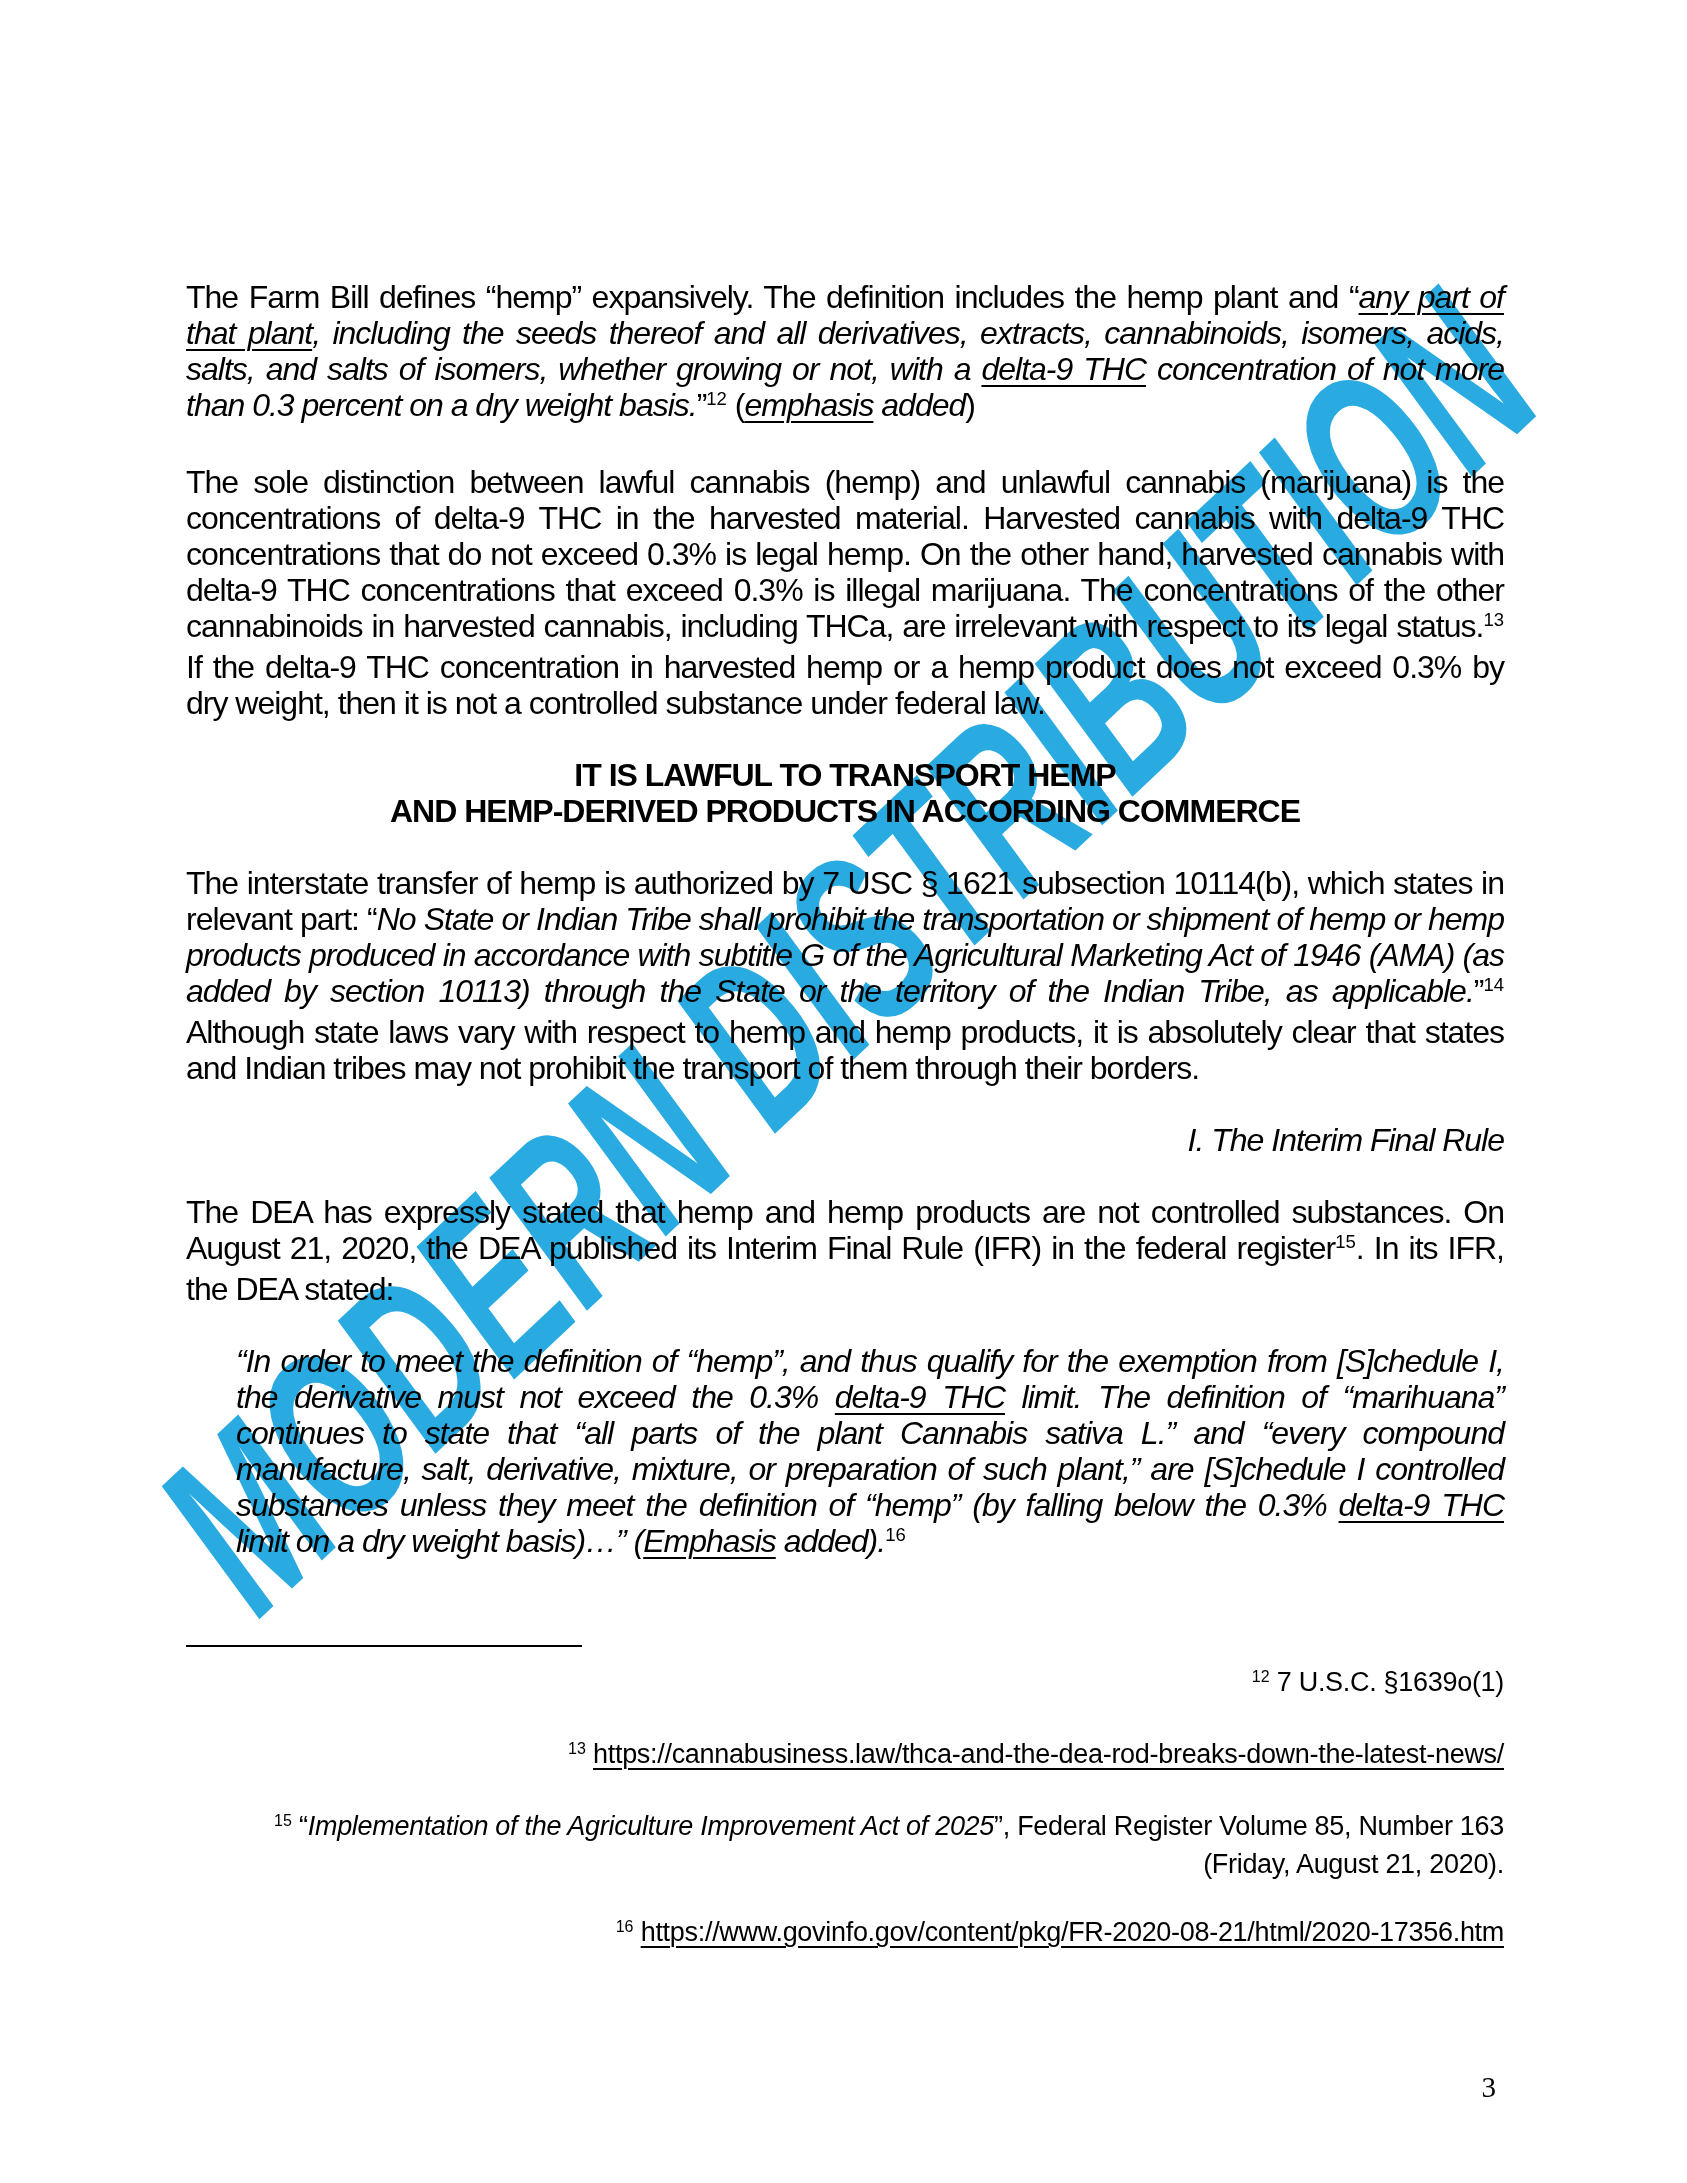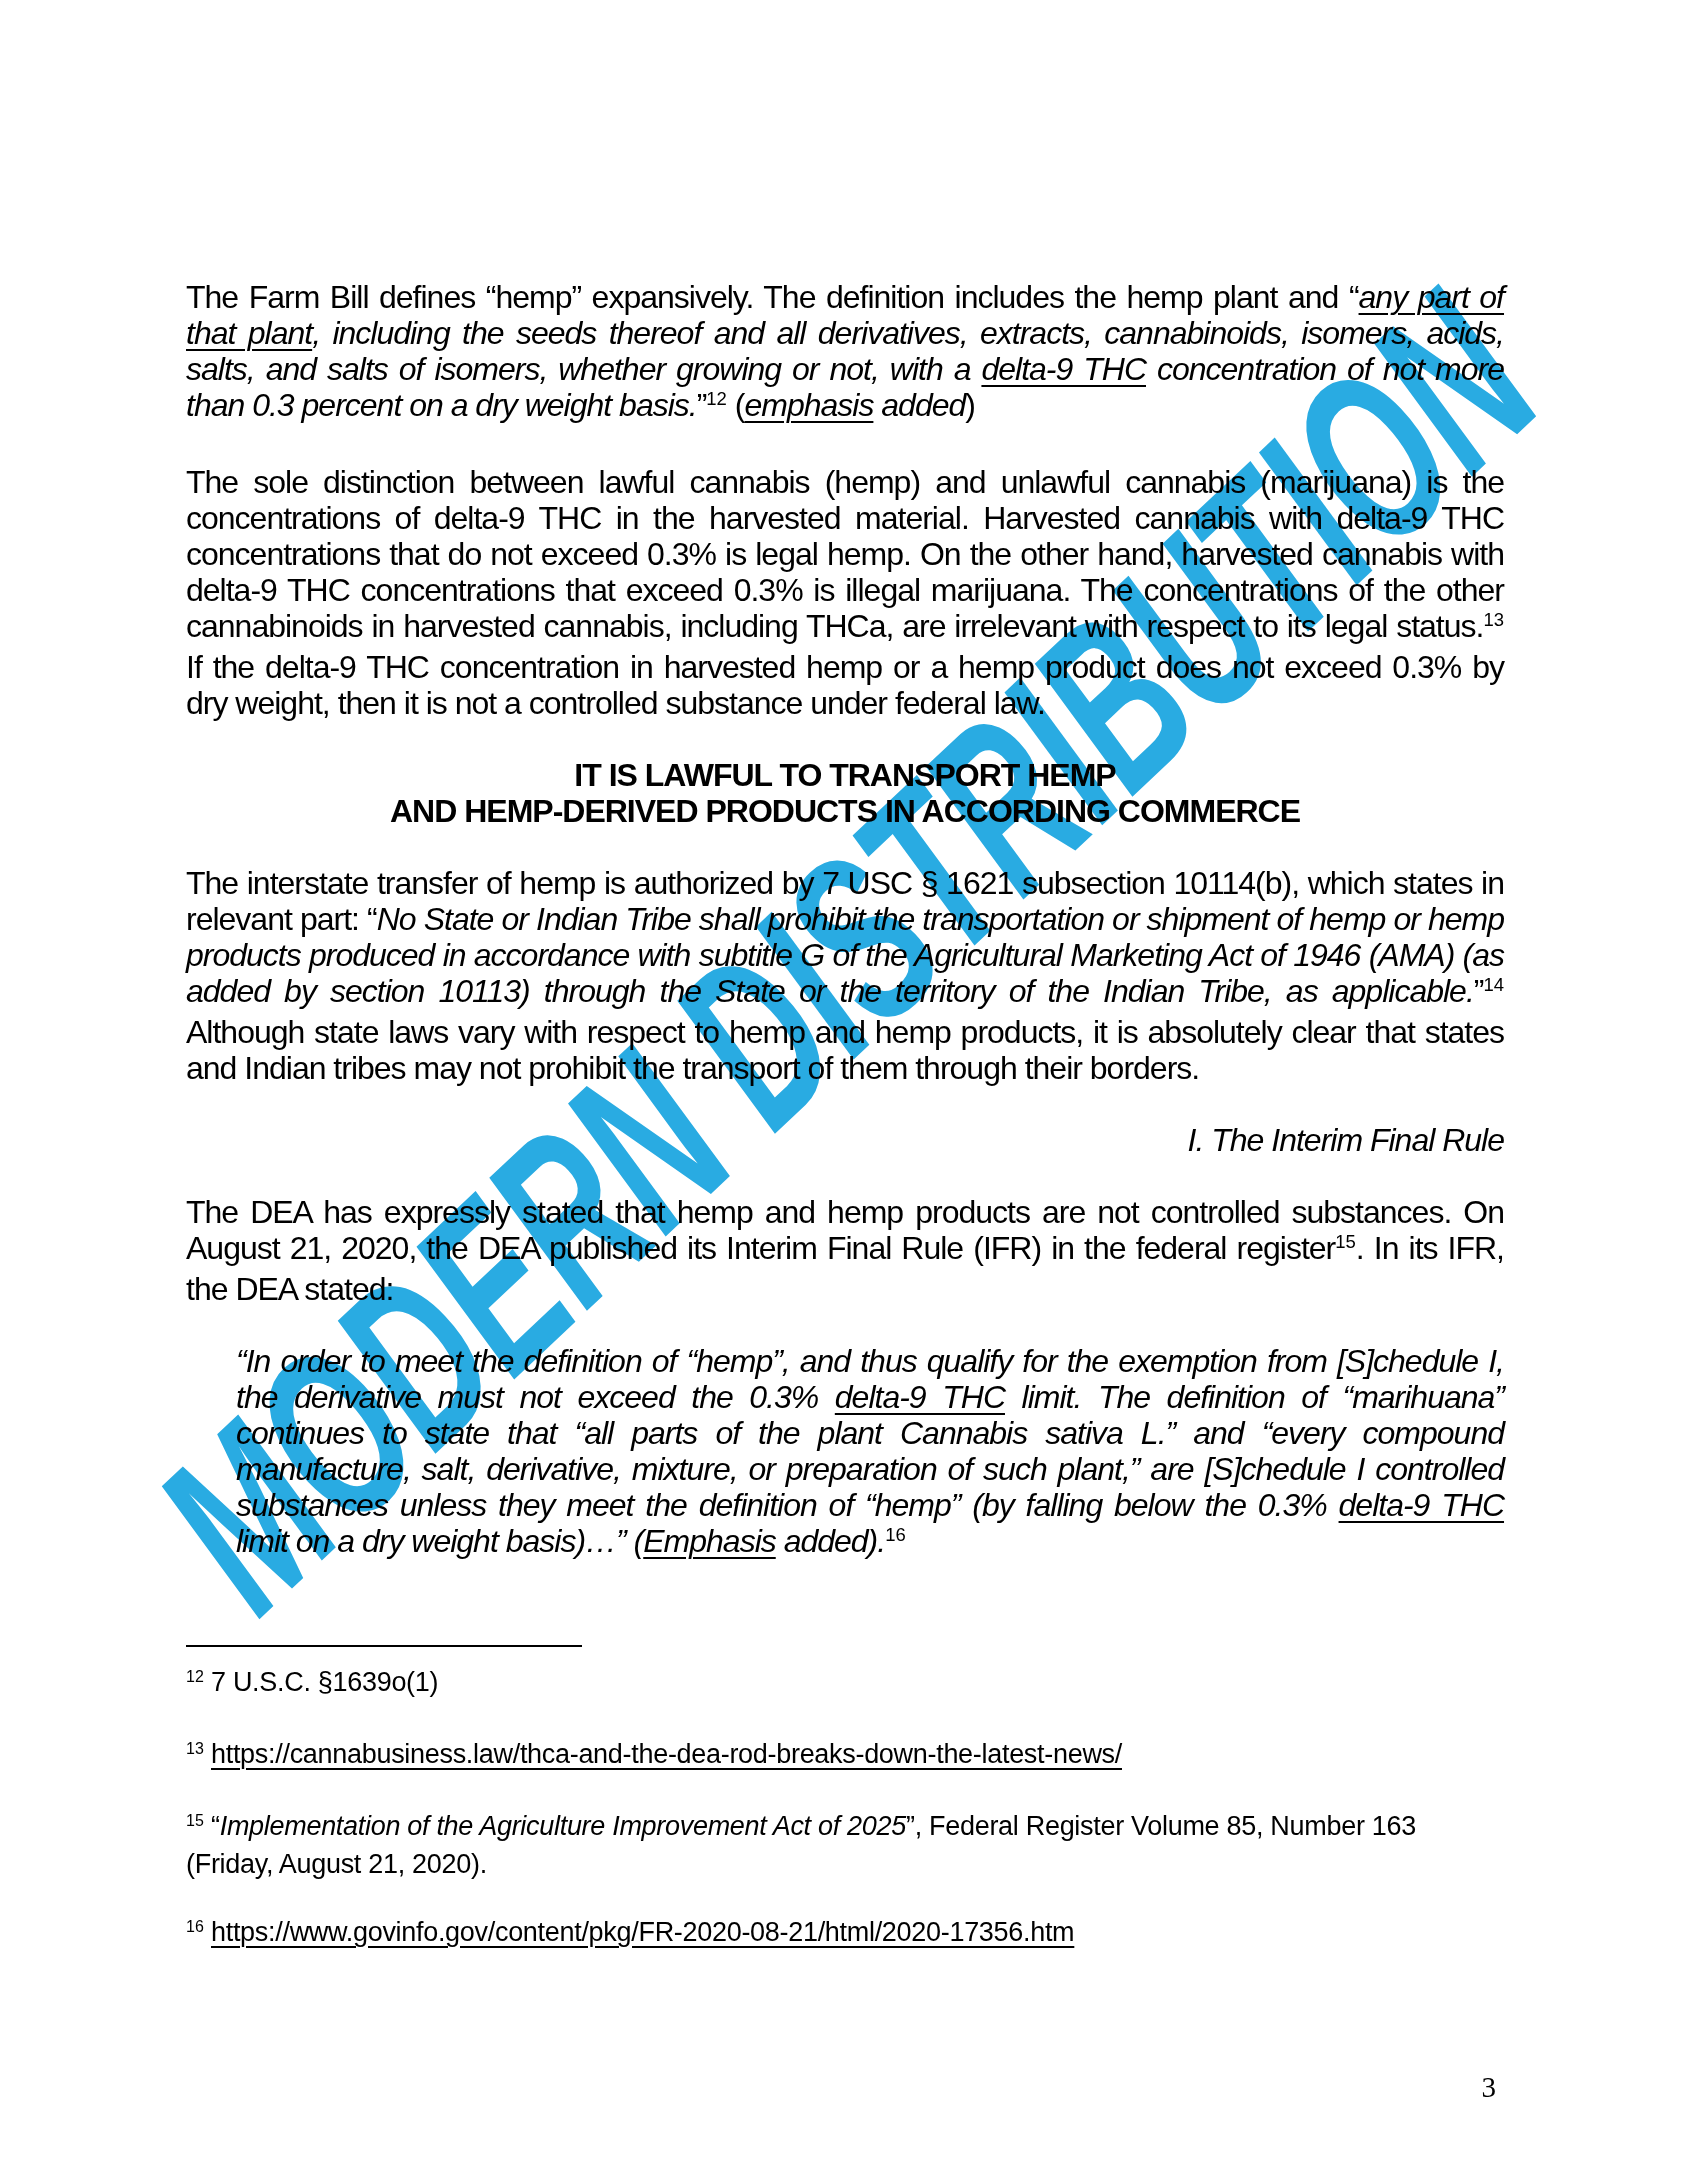"12 7 U.S.C. §1639o(1)" .footnote { text-align: left -> right }
